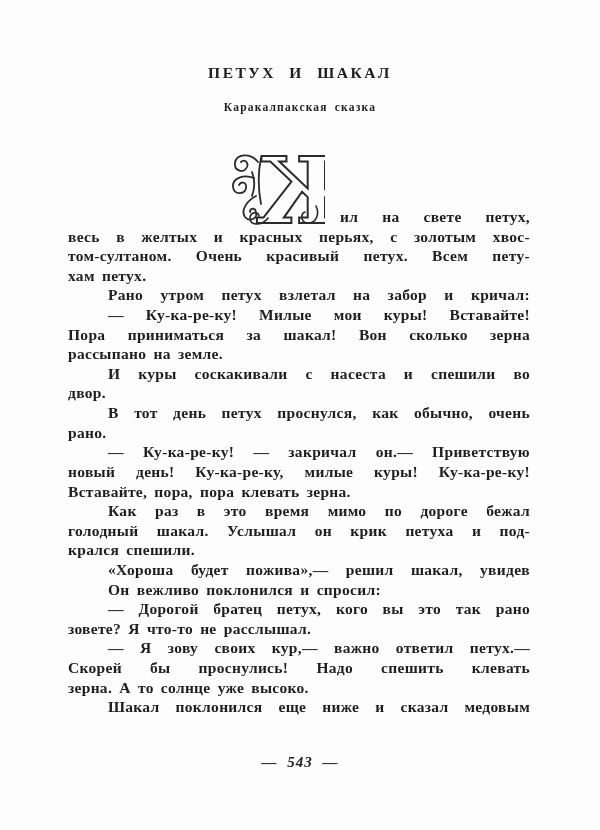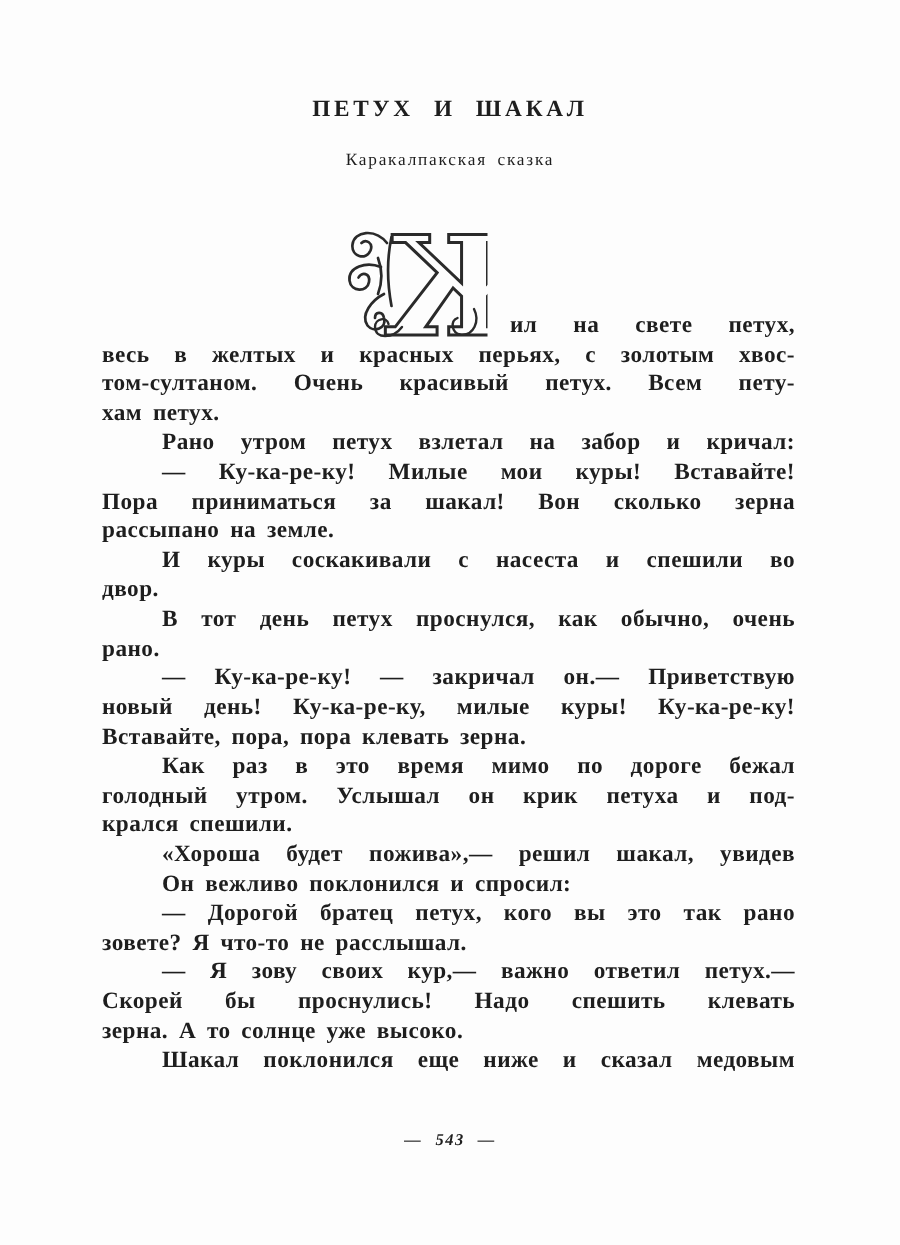"Каракалпакская сказка" .subtitle { font-weight: 400 -> 700 }
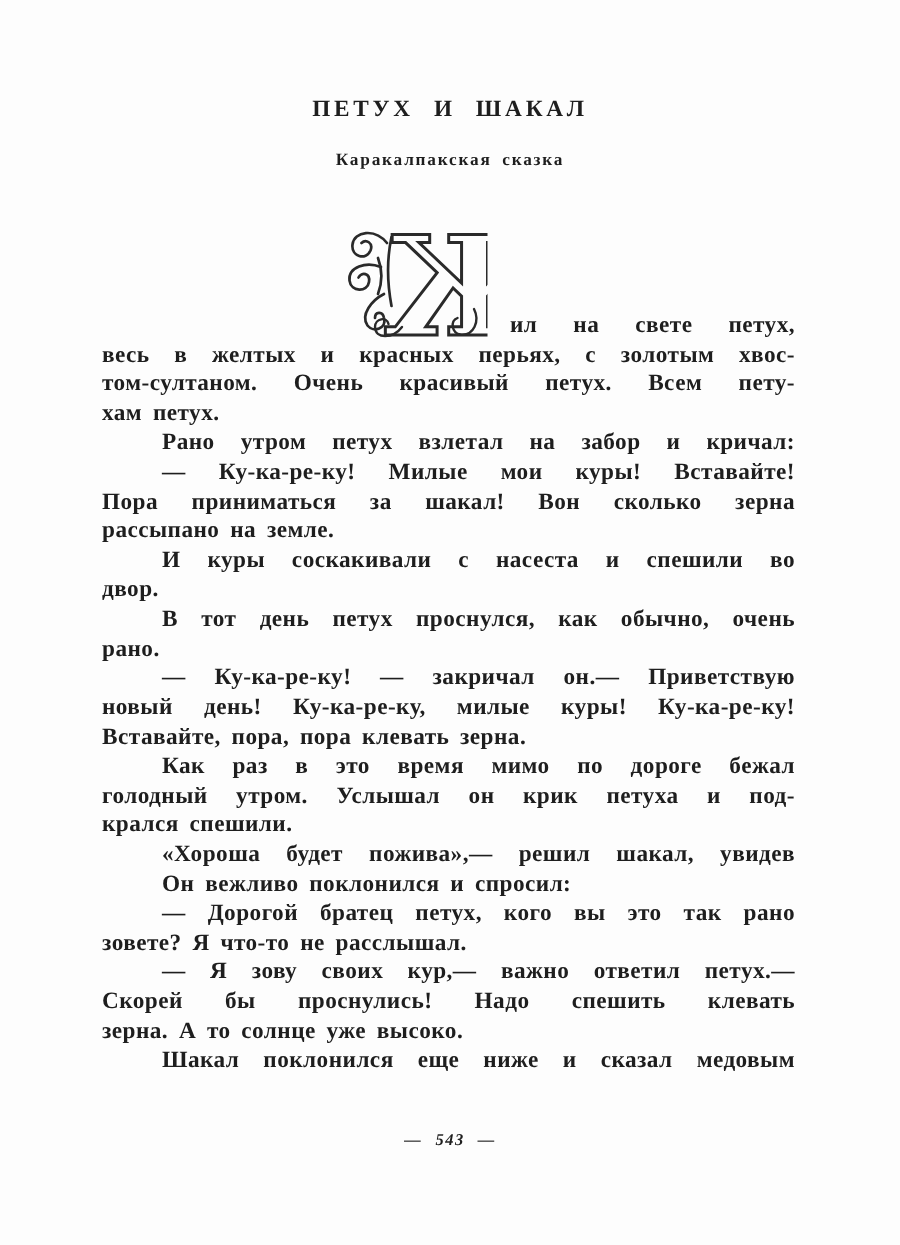"голодный утром. Услышал он крик" div.line { text: утром -> шакал }
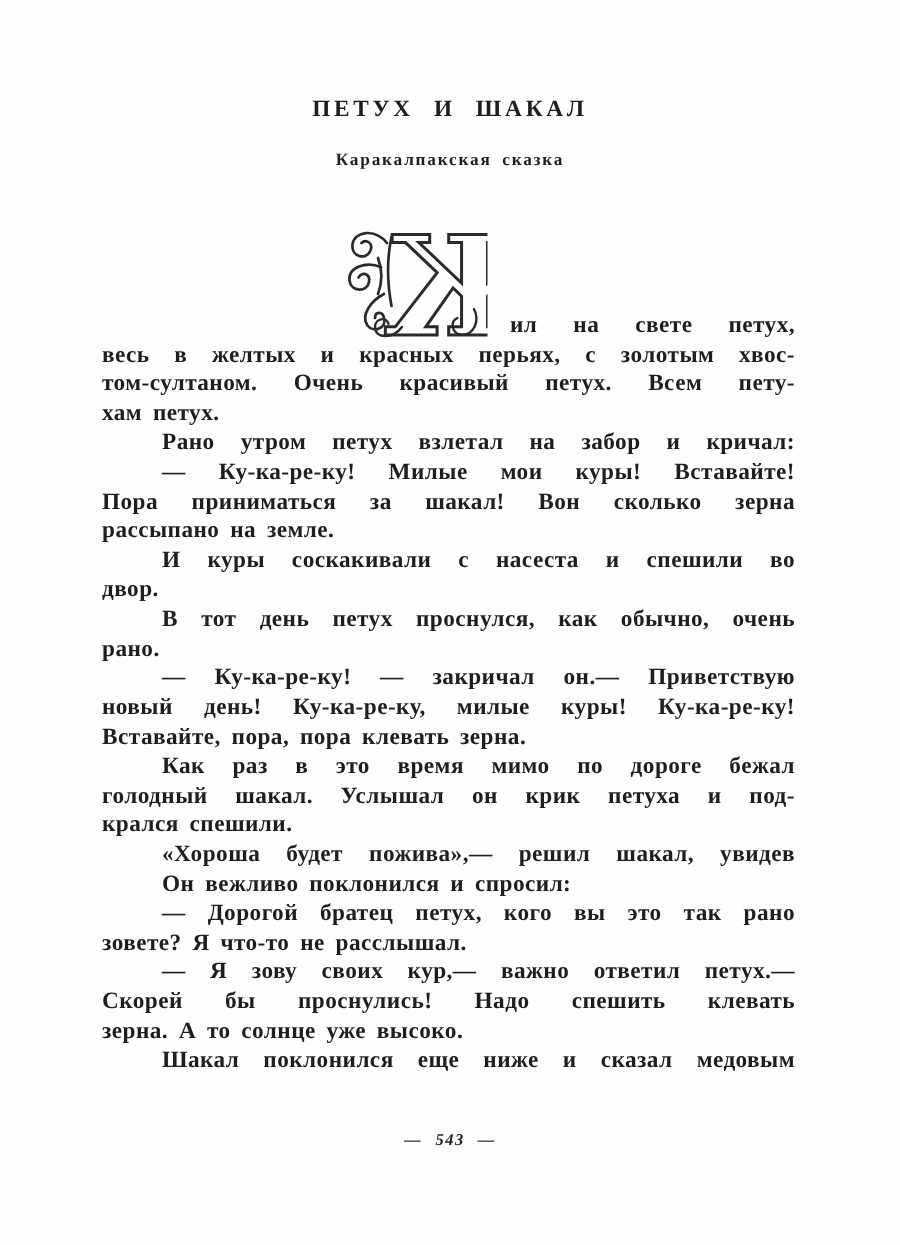"— 543 —" .page-number { font-size: 11px -> 15px }
